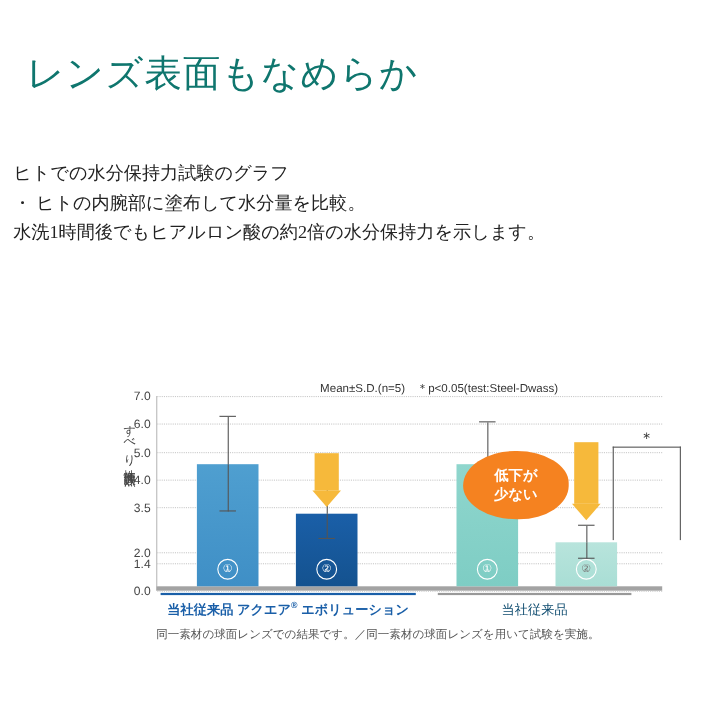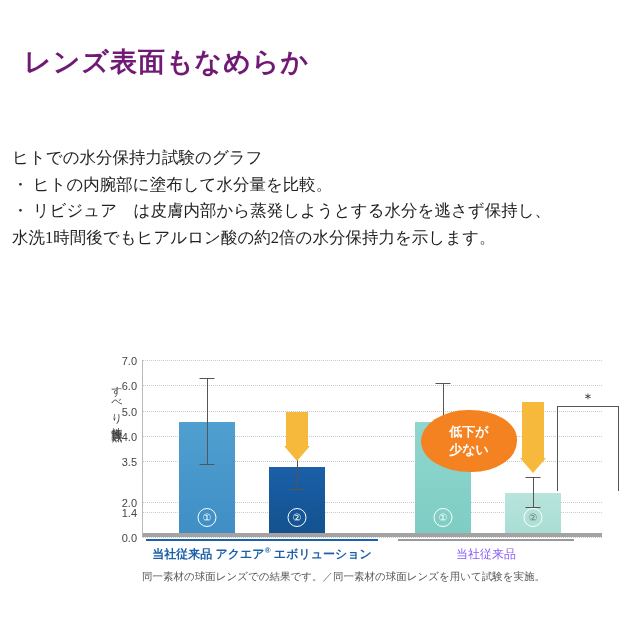"レンズ表面もなめらか" .heading { color: #701a75 -> #0f766e; font-size: 27px -> 34px; font-weight: bold -> normal }
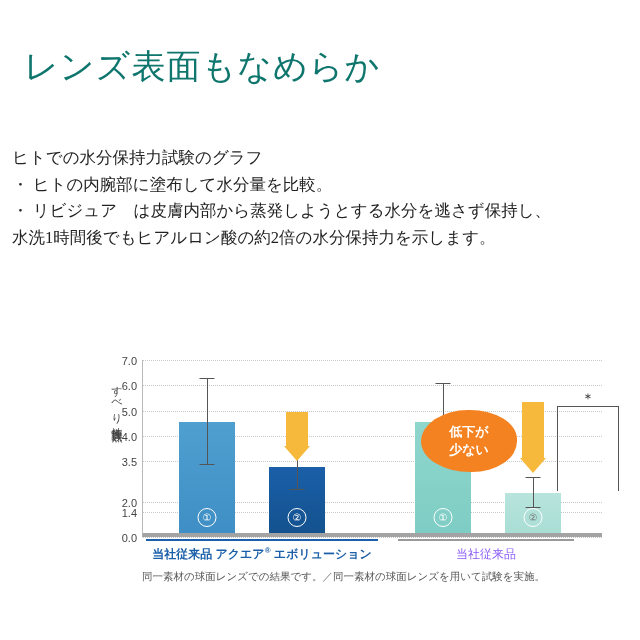"・ リビジュア は皮膚内部から蒸発しようとする水分を逃さず保持し、" div { html: <div>・ リビジュア は皮膚内部から蒸発しようとする水分を逃さず保持し、</div> -> none }
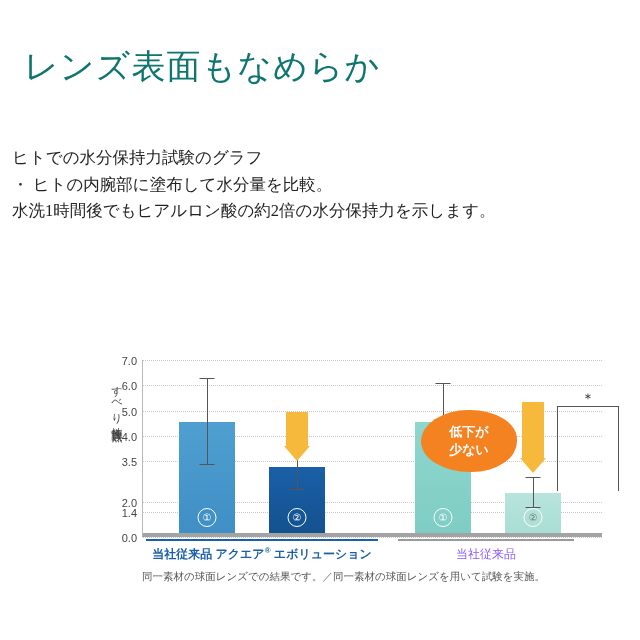"Mean±S.D.(n=5) ＊p<0.05(test:Steel-Dwass)" div.chart-note-top { html: none -> <div>Mean±S.D.(n=5) ＊p&lt;0.05(test:Steel-Dwass)</div> }
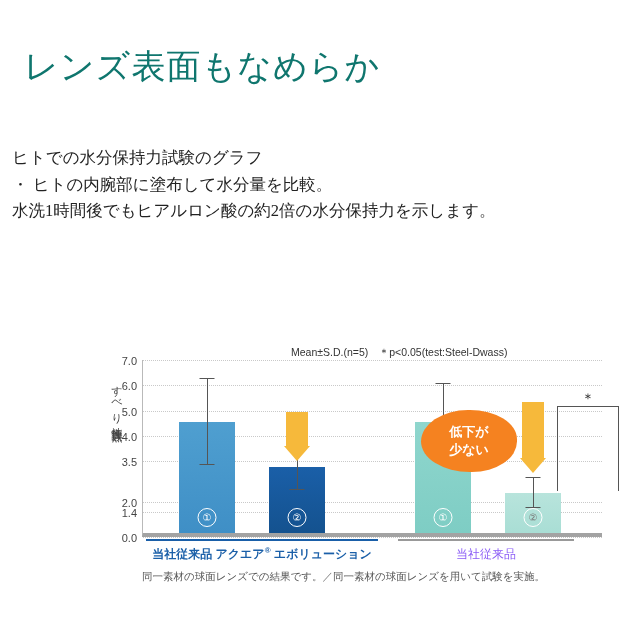"当社従来品" .xlab-right { color: #8b5cf6 -> #0c4a6e }
